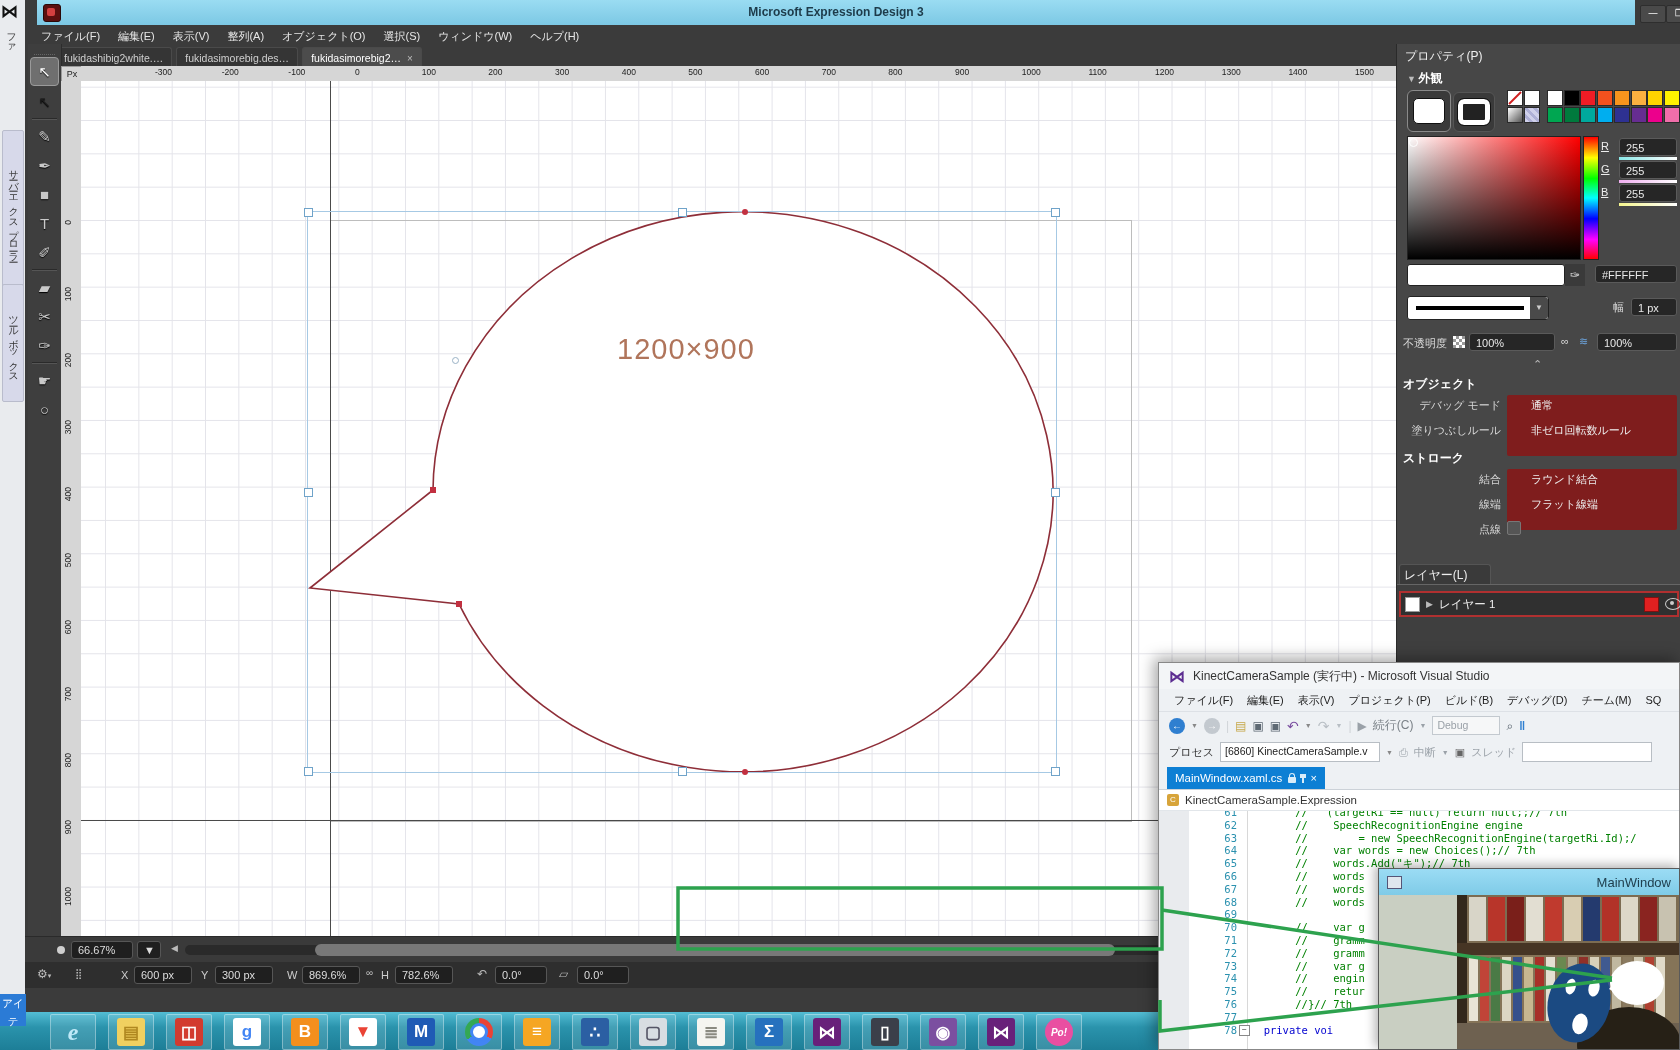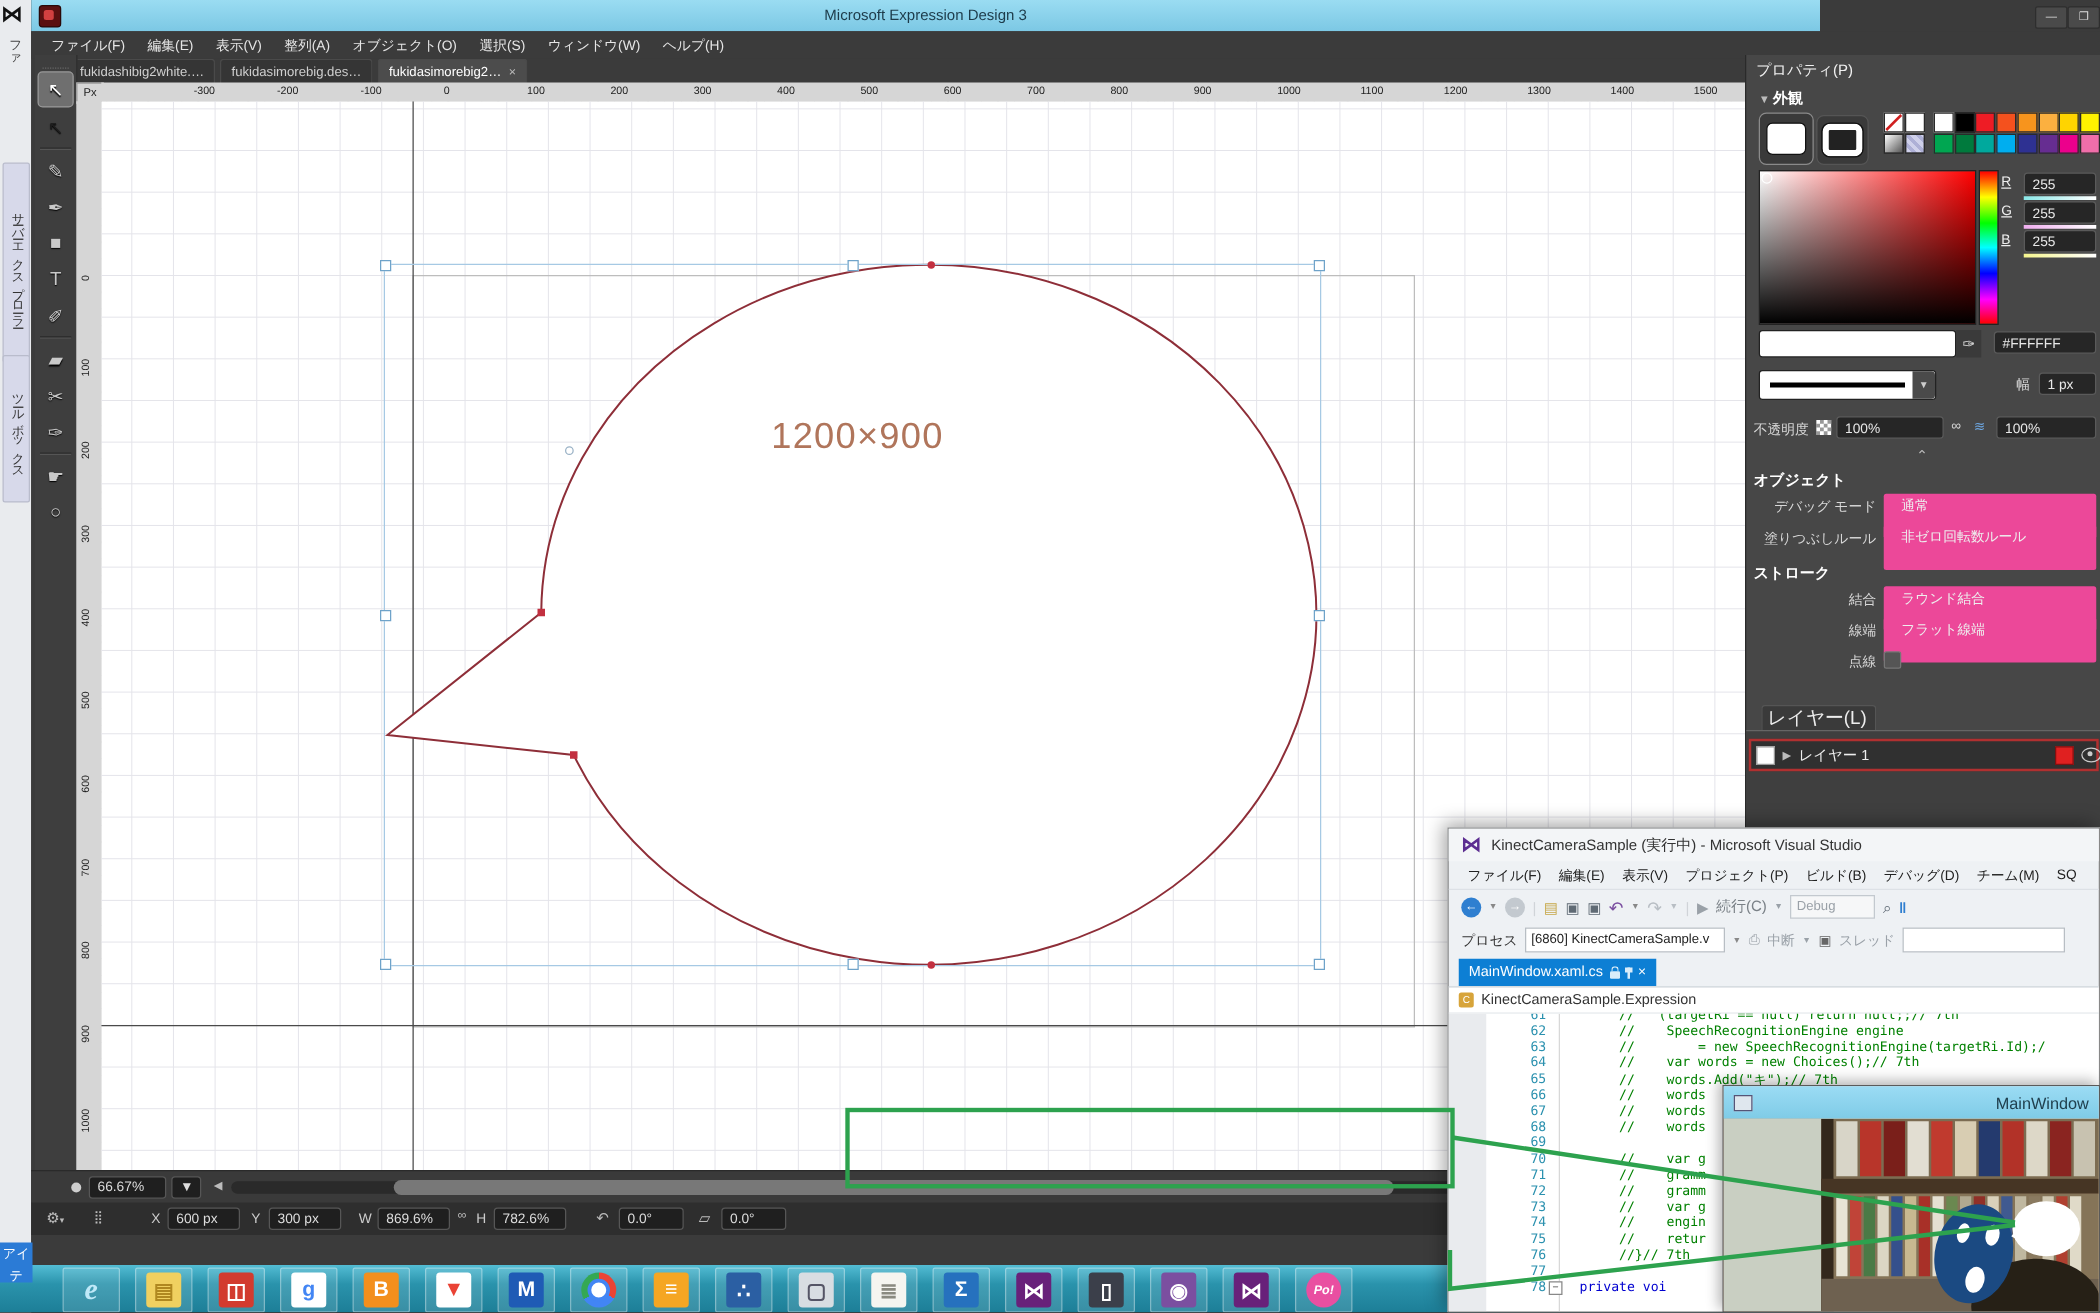"Microsoft Expression Design 3" #ed-titlebar { font-weight: none -> bold; left: 0 -> 12px; width: 1431px -> 1598px }
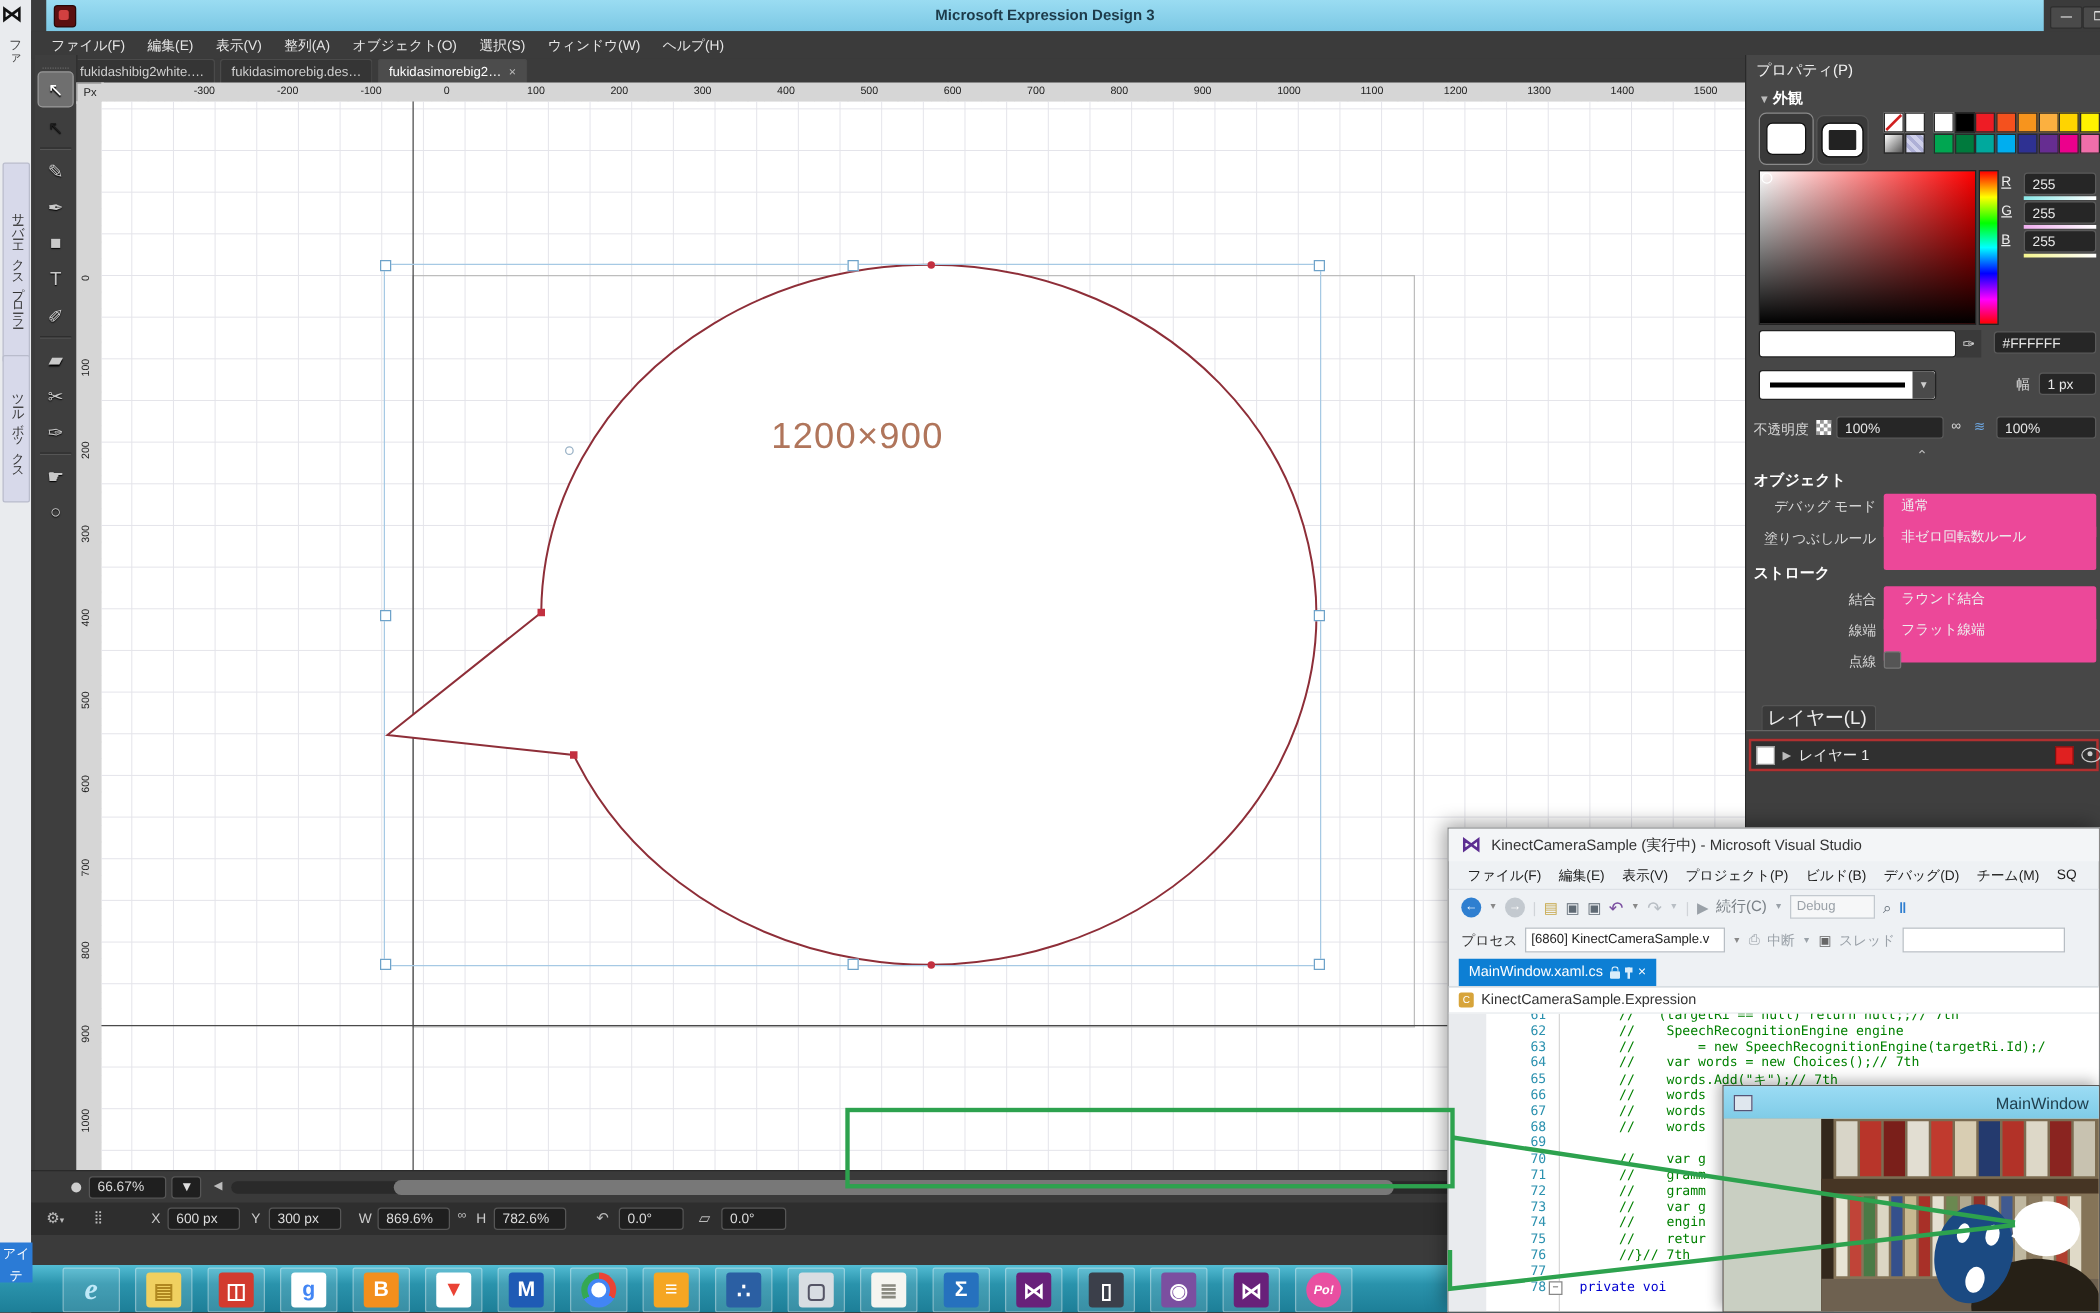"通常" .val-box { background: #ec4899 -> #7f1d1d; padding: 0 14px -> 0 24px }
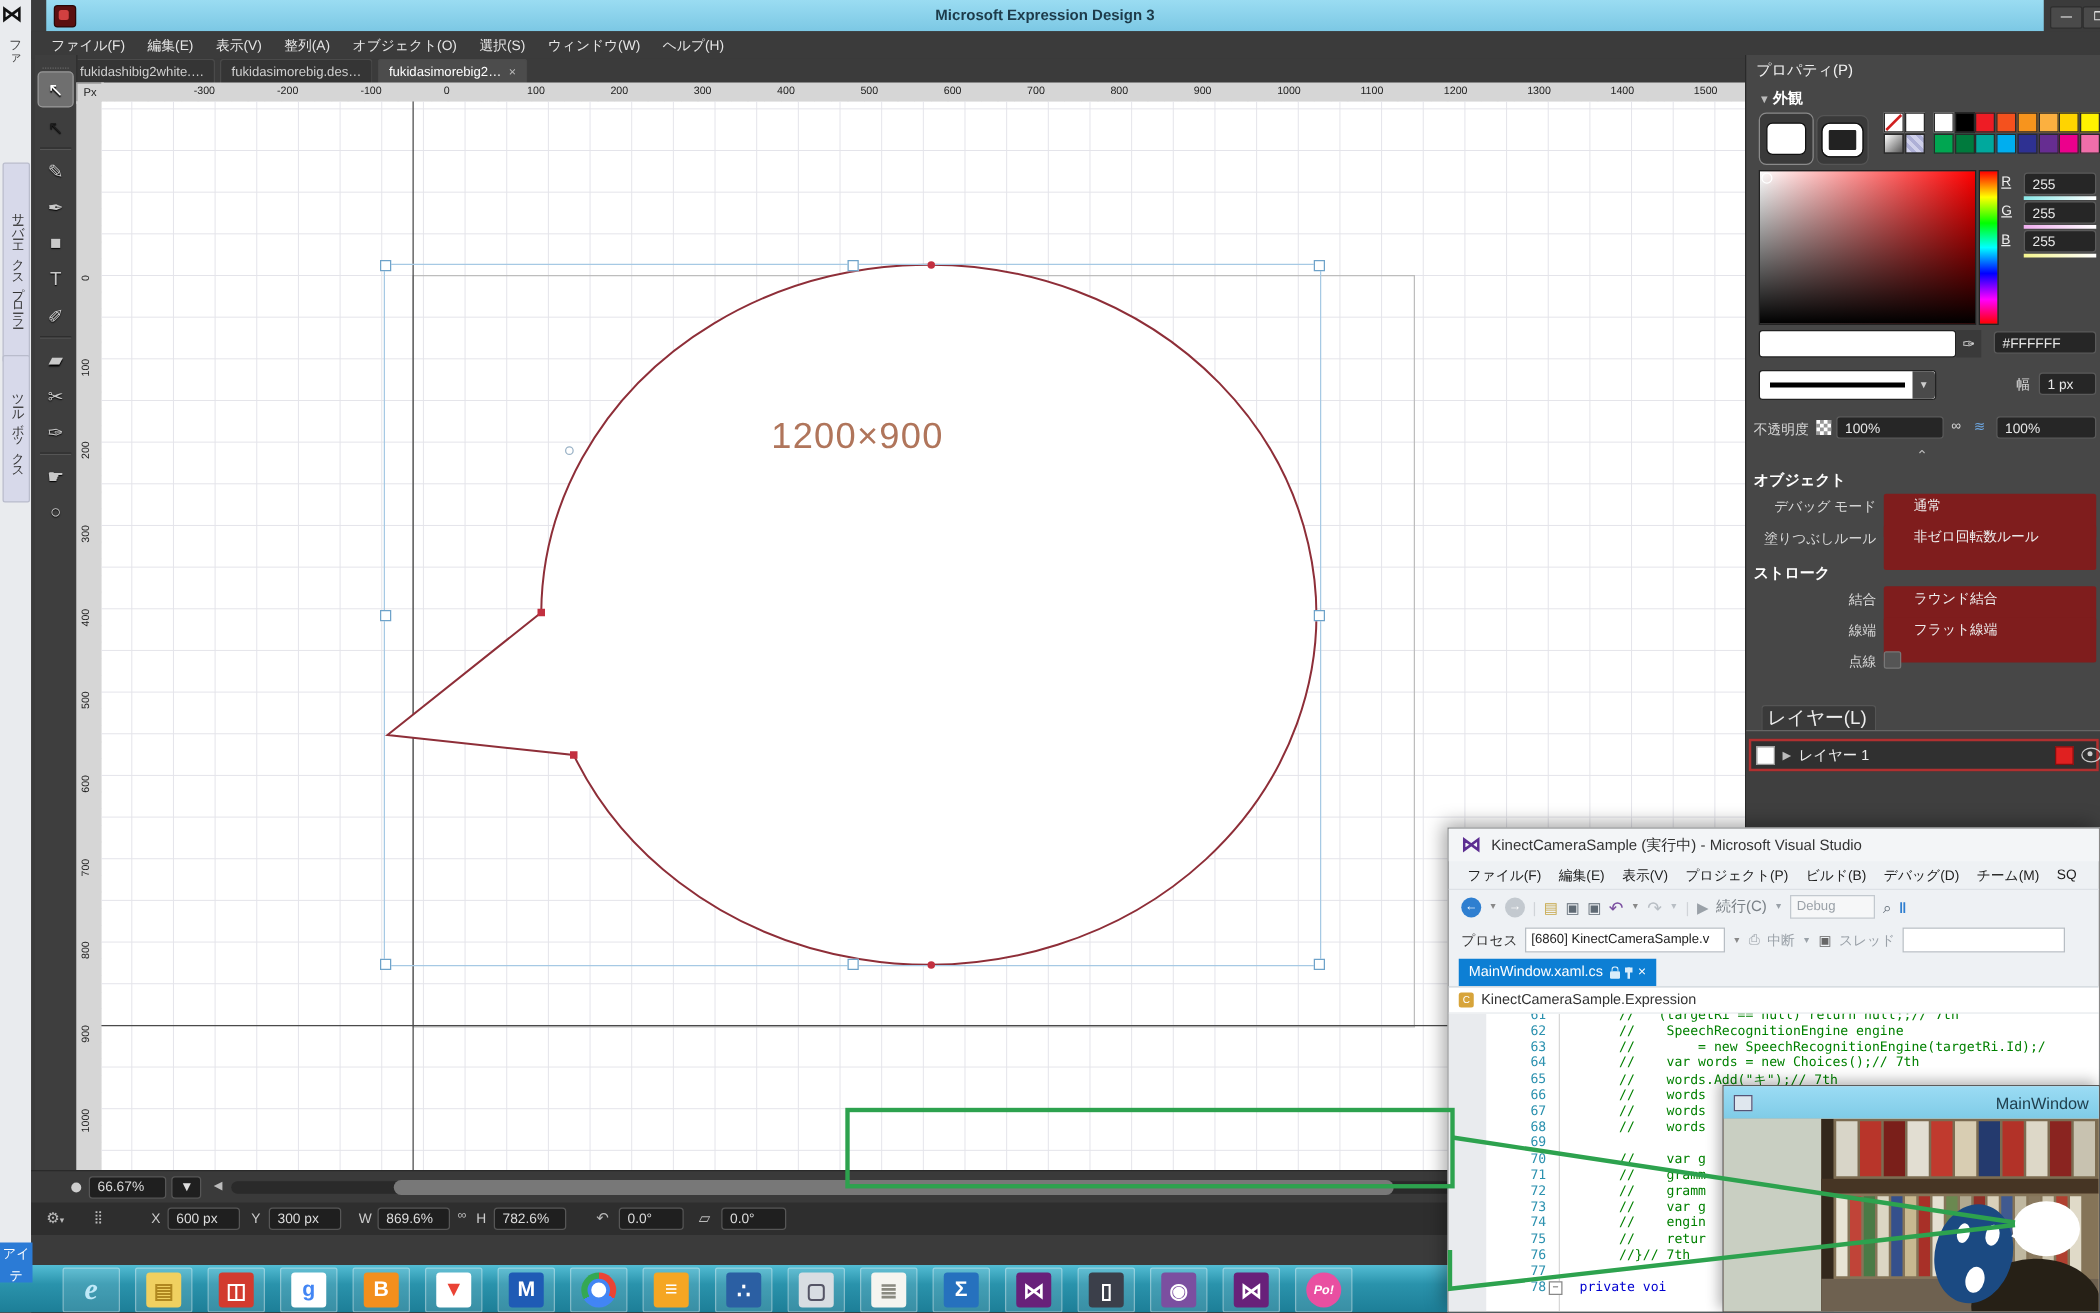"レイヤー(L)" #layers-tab { font-size: 15px -> 12px; left: 12px -> 2px }
